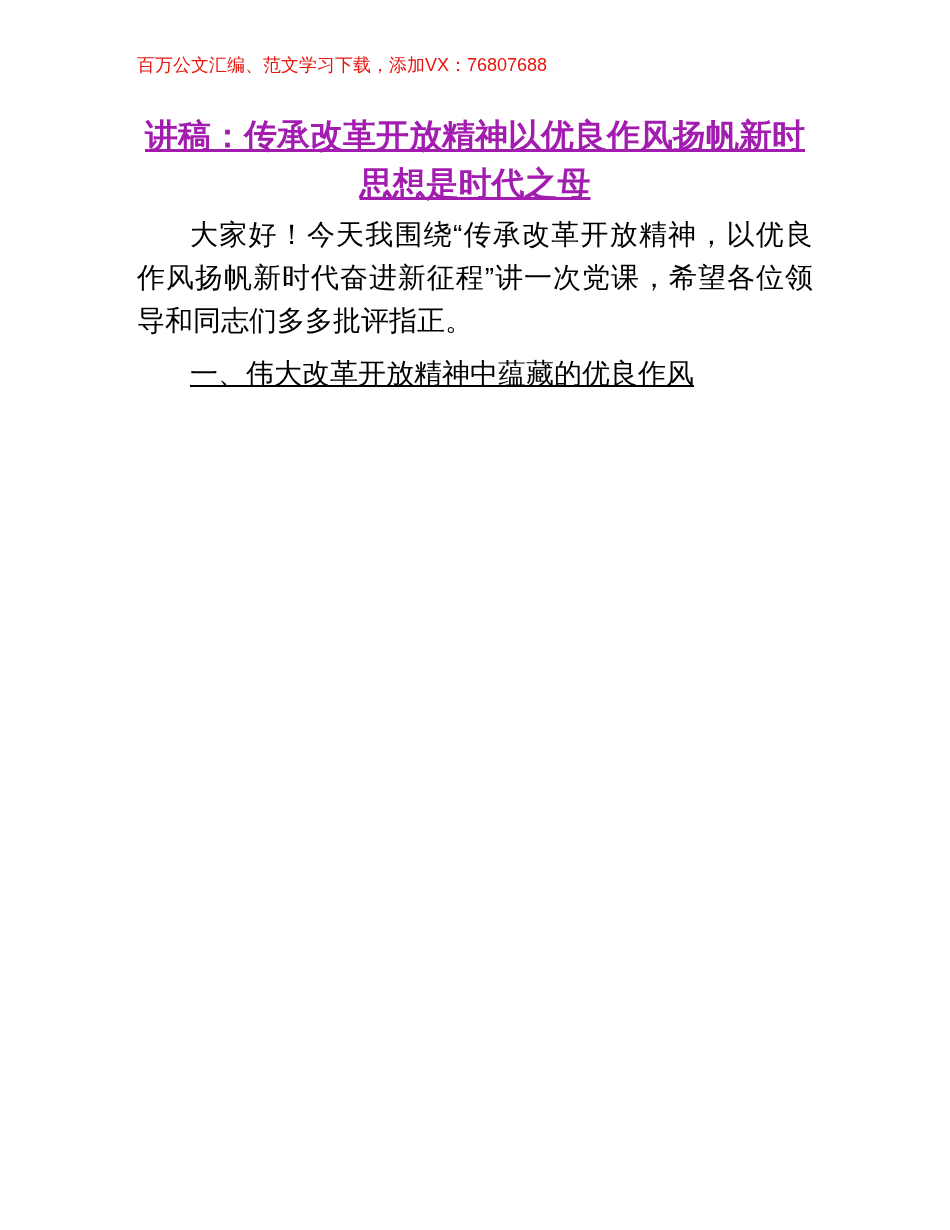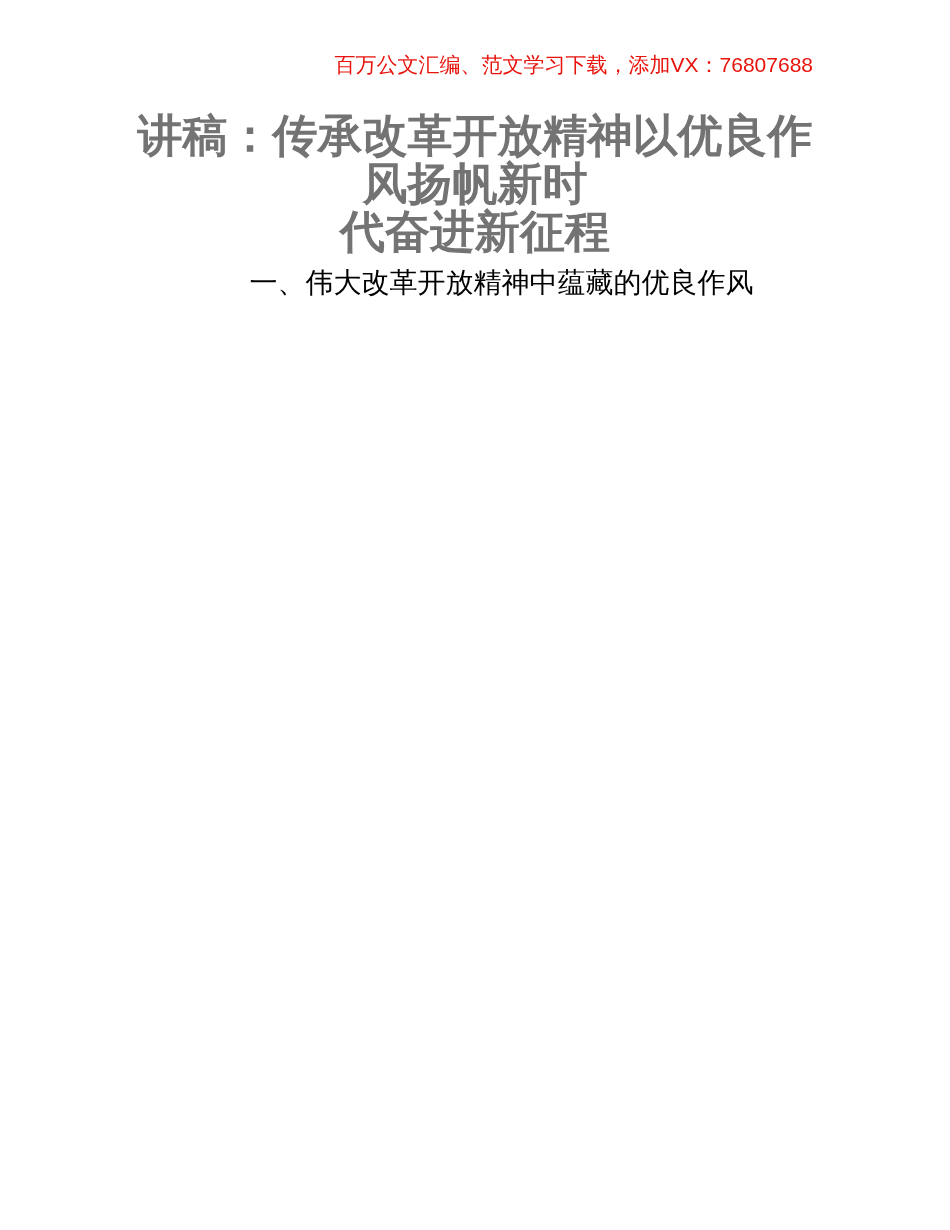"百万公文汇编、范文学习下载，添加VX：76807688" .promo { font-size: 21px -> 18px; text-align: right -> left }
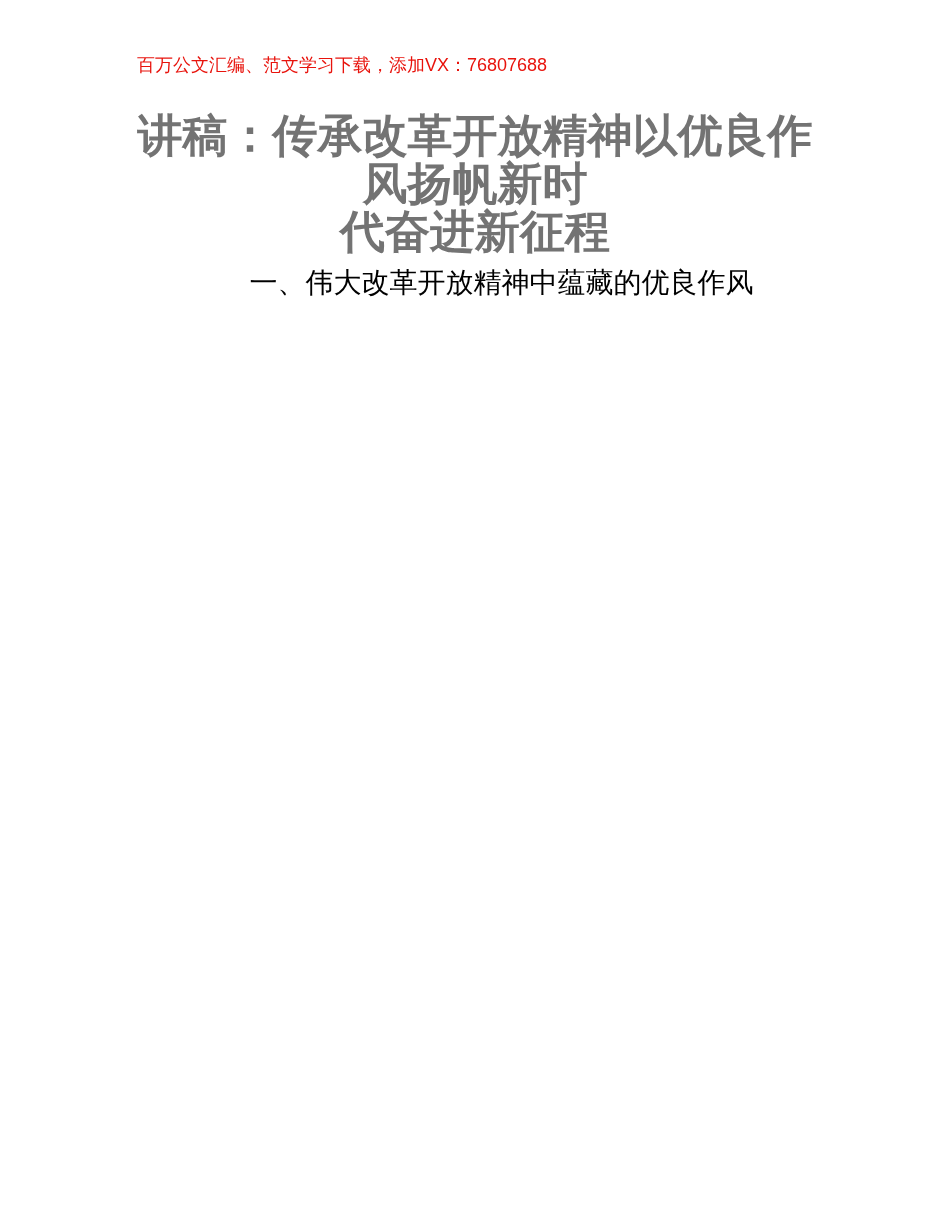"讲稿：传承改革开放精神以优良作风扬帆新时" .title { color: #737373 -> #a21caf; font-size: 45px -> 33px; text-decoration: none -> underline }
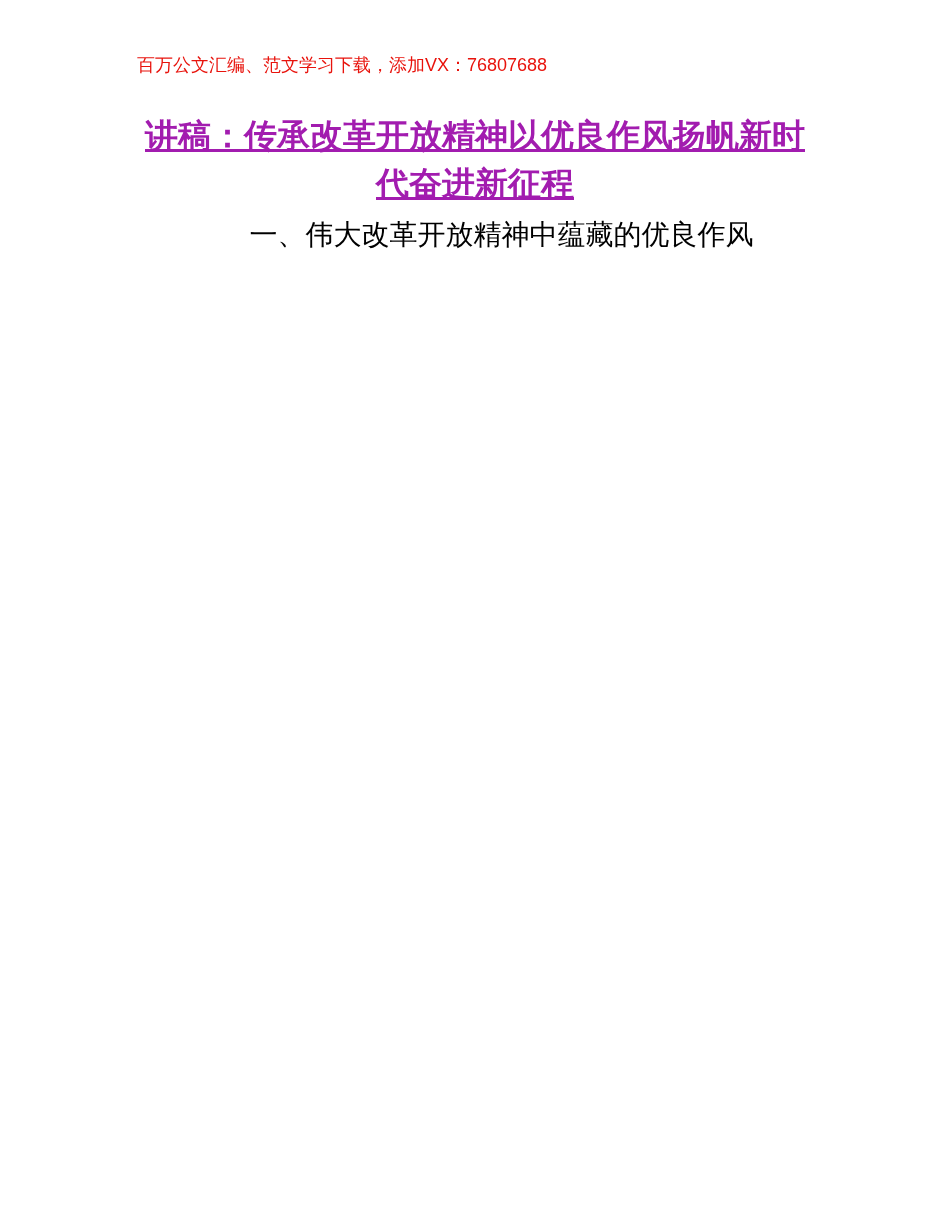"代奋进新征程" span.title-line { text: 代奋进新征程 -> 思想是时代之母 }
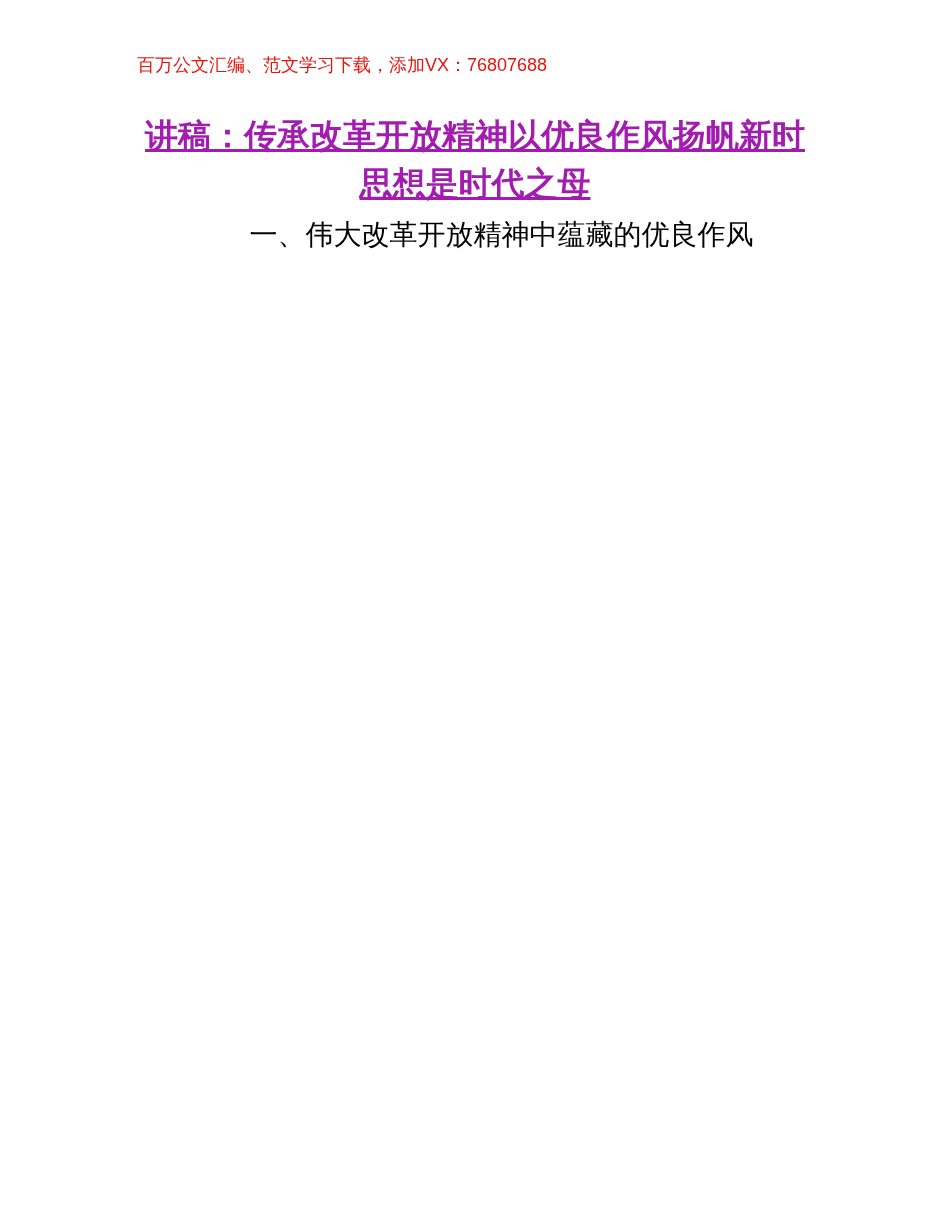"大家好！今天我围绕“传承改革开放精神，以优良作风扬帆新时代奋进新征程”讲一次党课" p { html: none -> <p>大家好！今天我围绕“传承改革开放精神，以优良作风扬帆新时代奋进新征程”讲一次党课，希望各位领导和同志们多多批评指正。</p> }
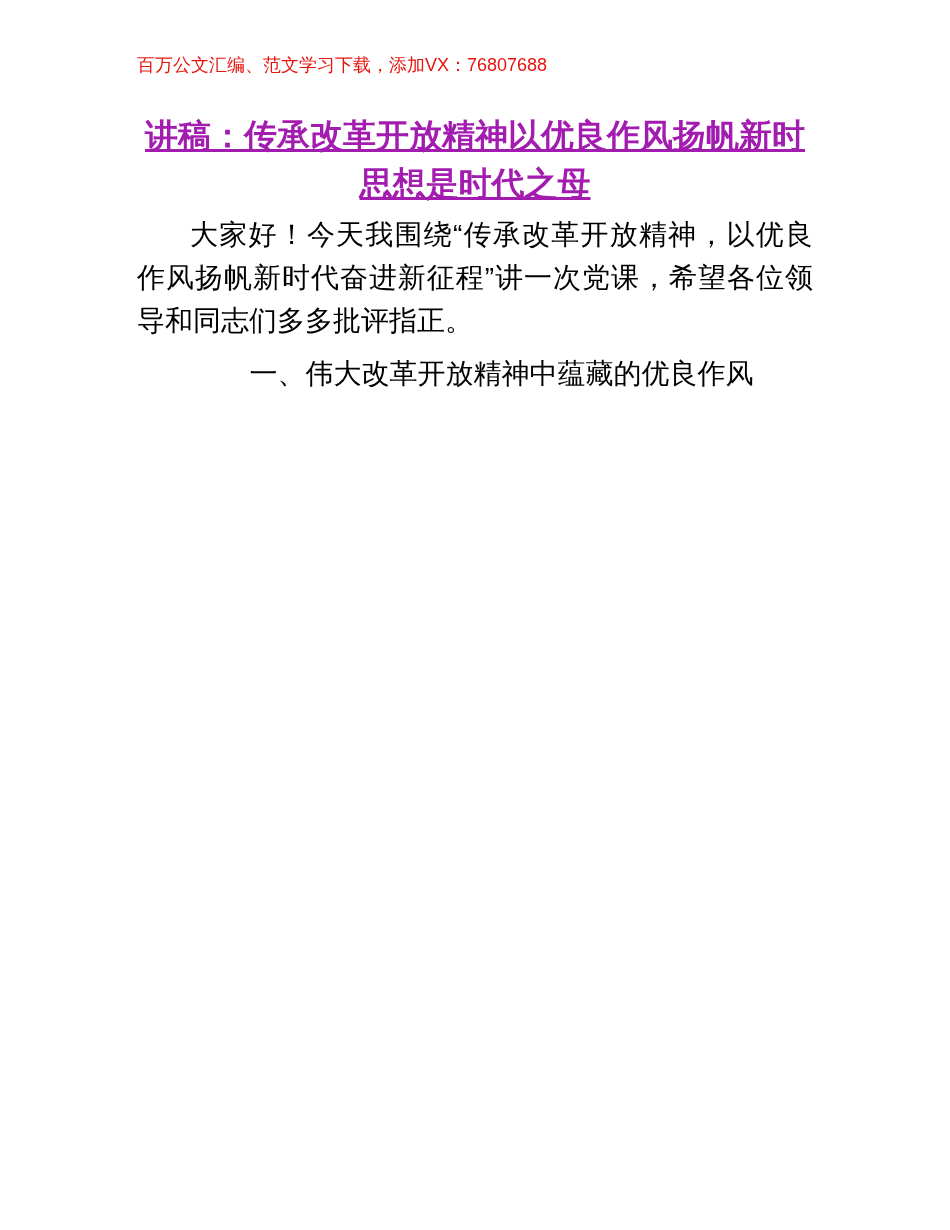"一、伟大改革开放精神中蕴藏的优良作风" .body-text p.heading { text-align: center -> left; text-decoration: none -> underline }
